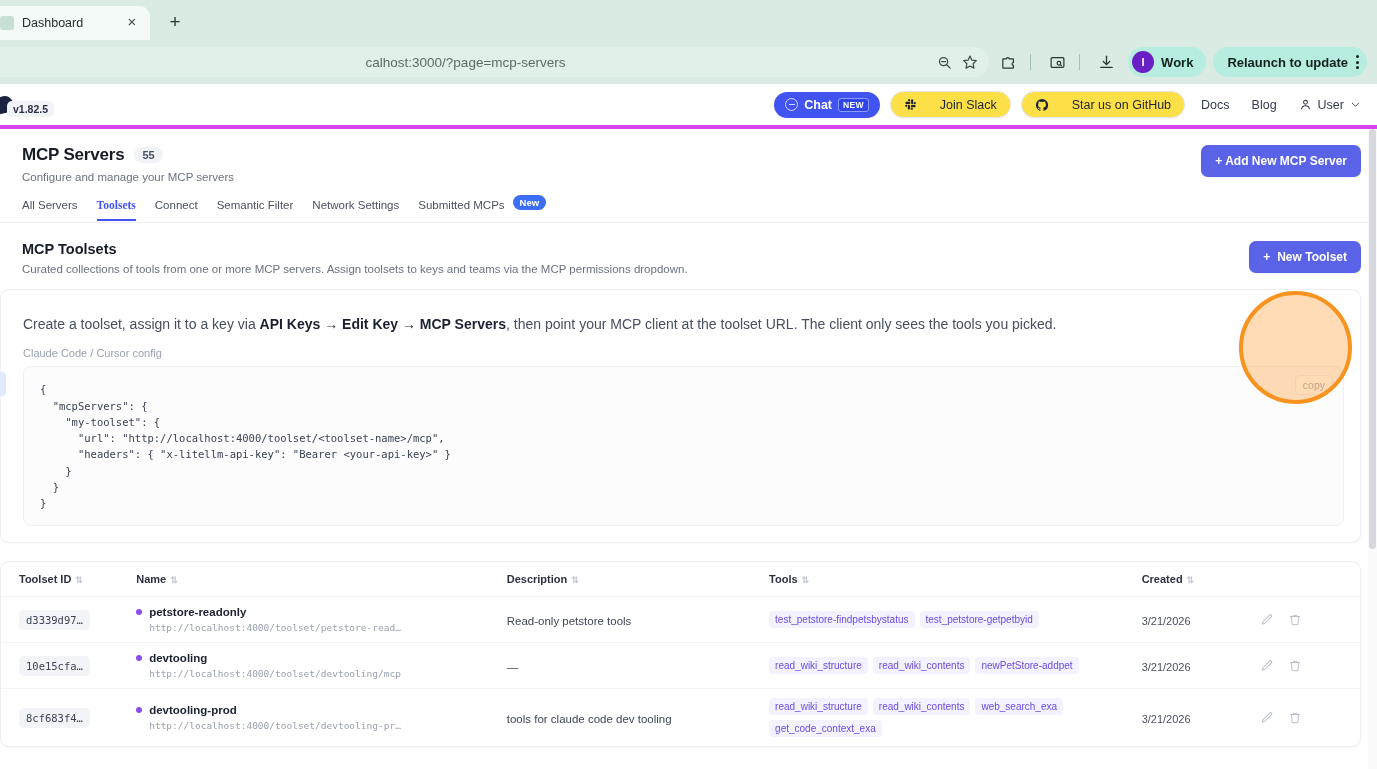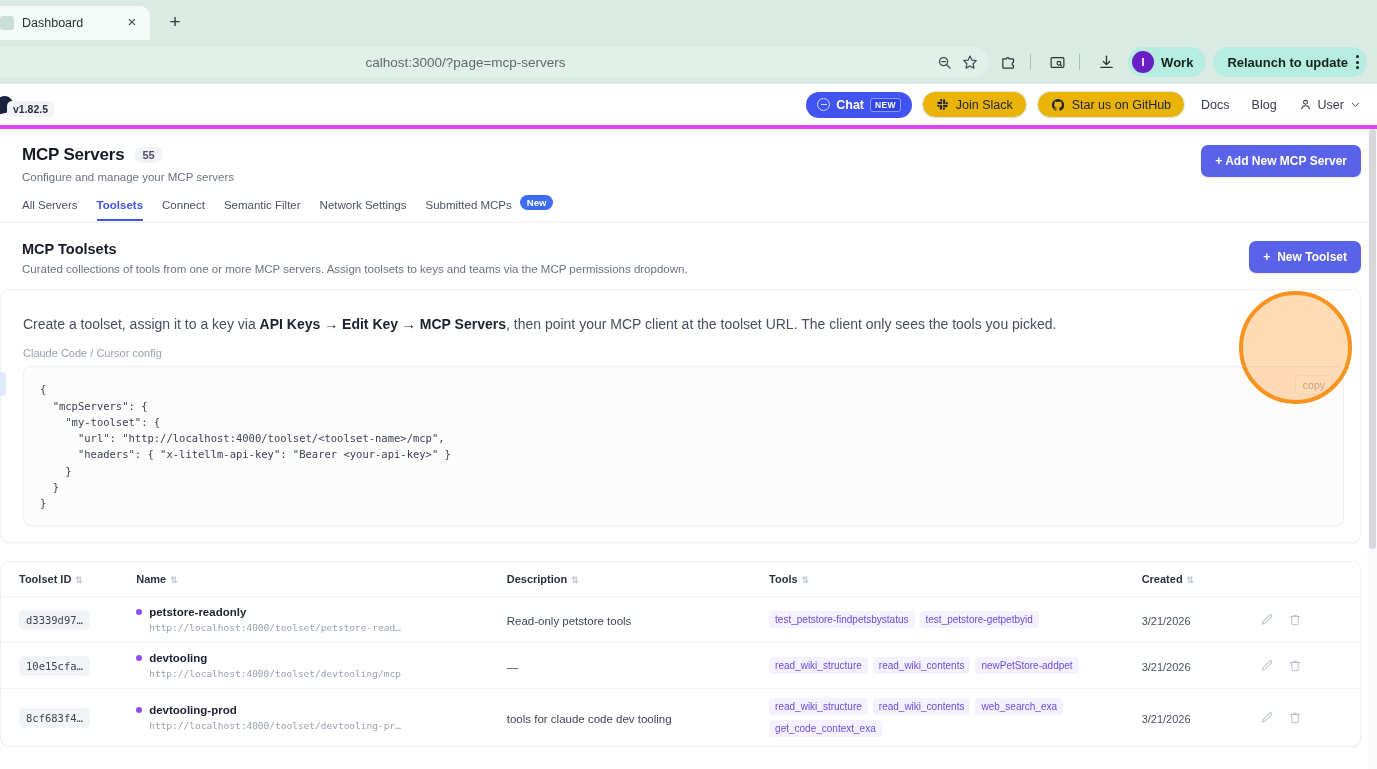"Join Slack" .btn-out { background: #eab308 -> #fde047; gap: 7px -> 23px }
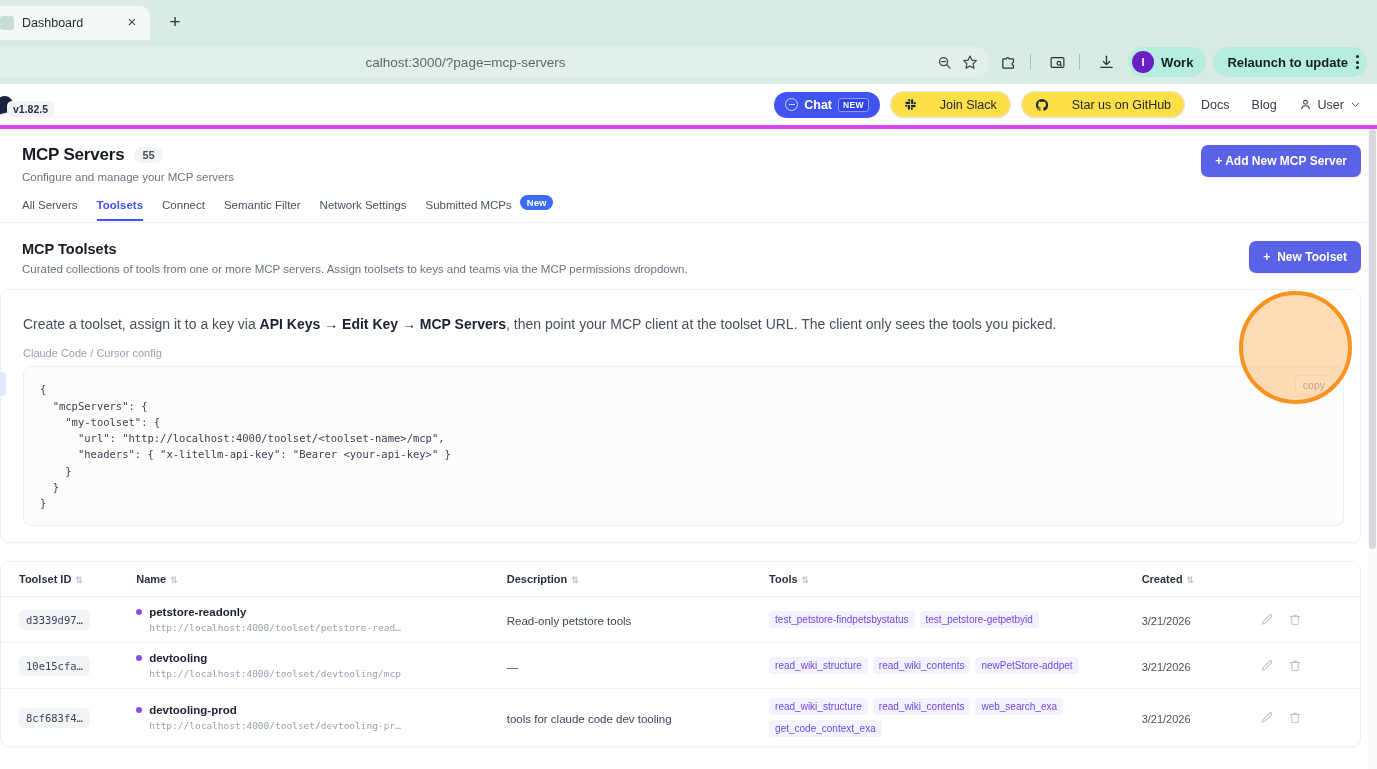"Toolsets" .tab-item.active { font-family: none -> Liberation Serif, serif }
